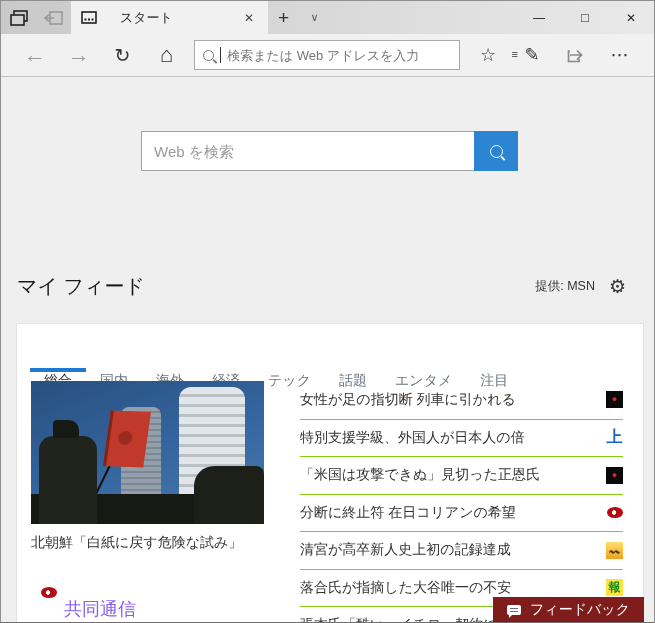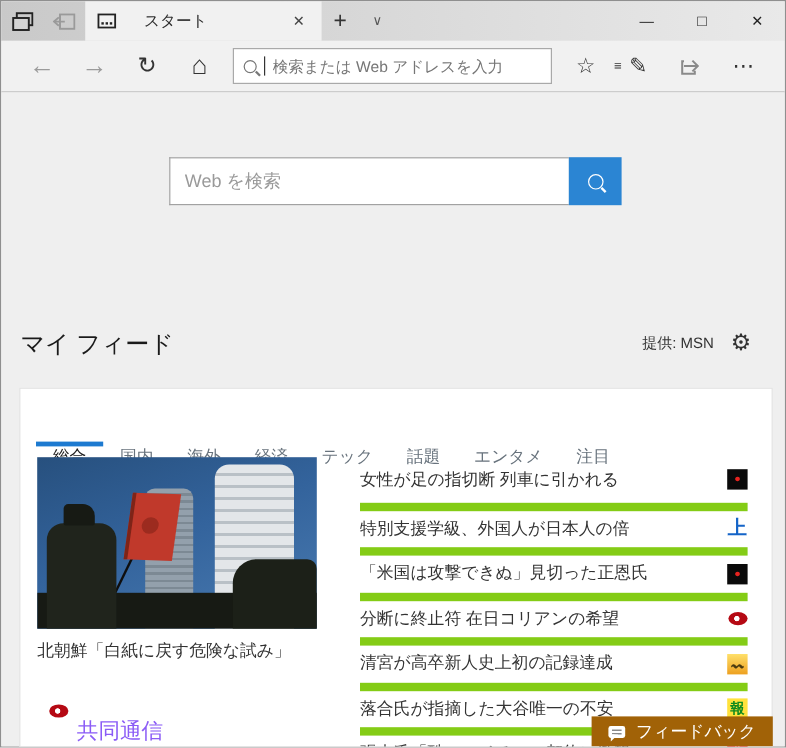"特別支援学級、外国人が日本人の倍" .nrow { border-top: 7px solid #84cc16 -> 1px solid #84cc16 }
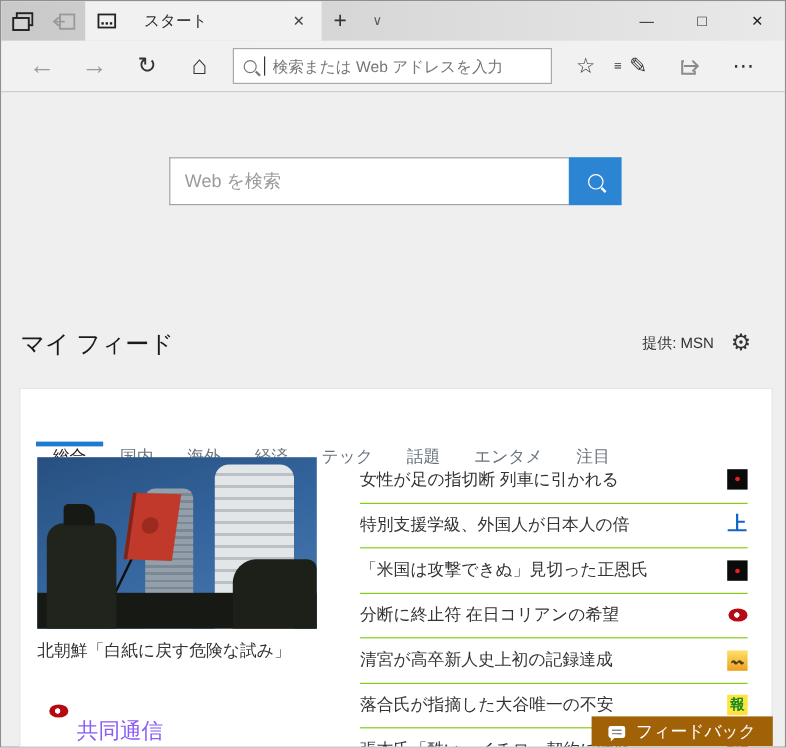"フィードバック" .feedback { background: #a16207 -> #7f1d1d }
